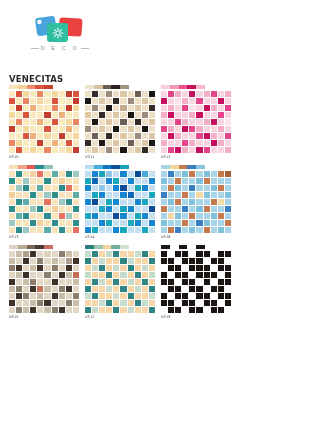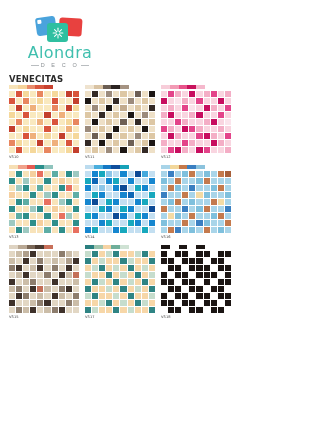"Alondra" div.logo-word { html: <div>Alondra</div> -> none }
